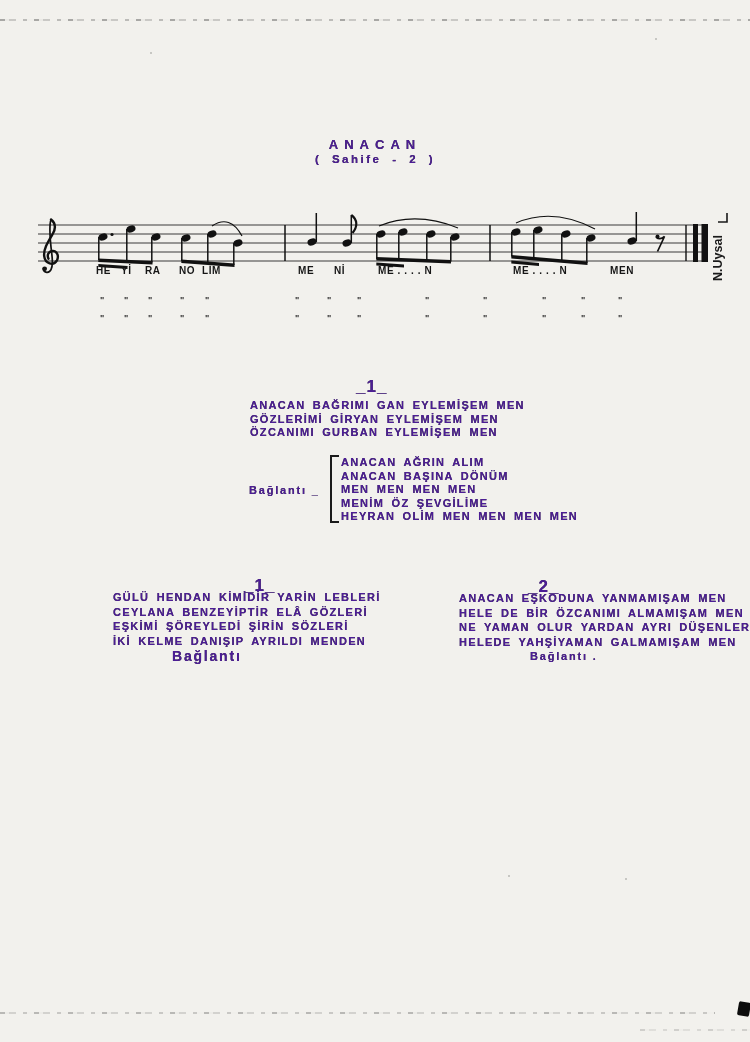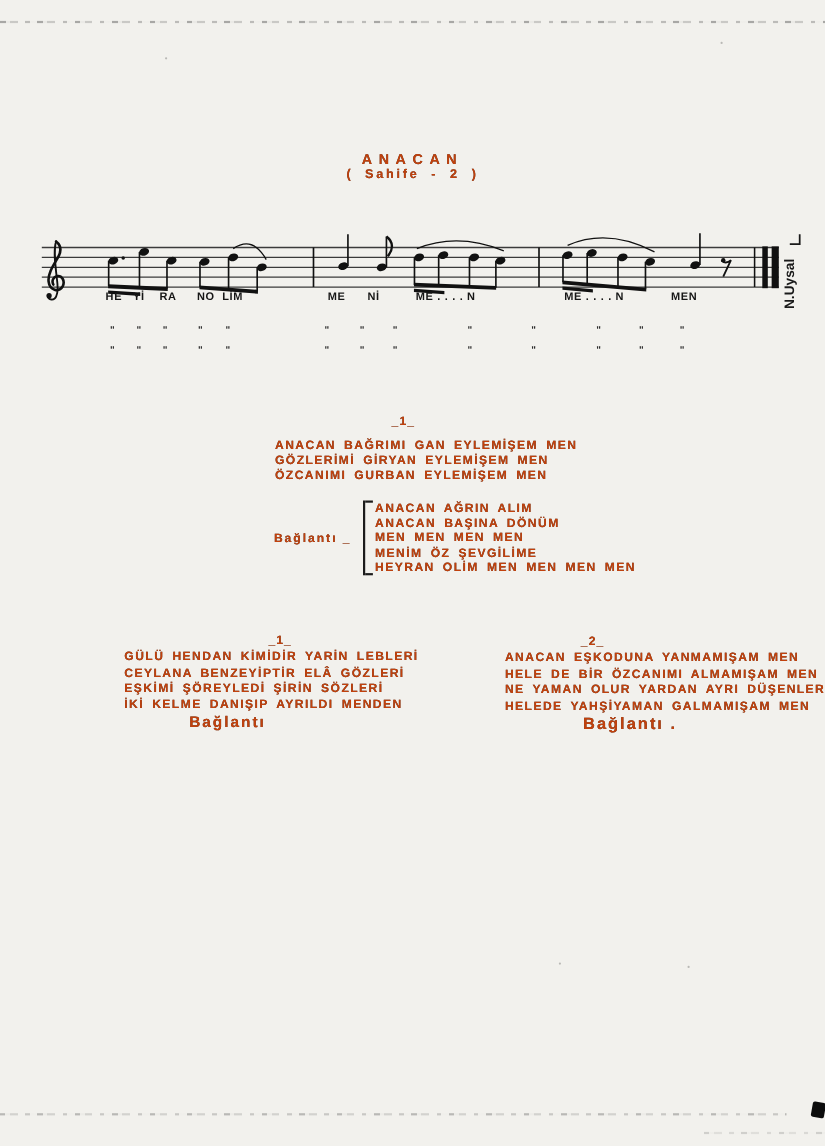"ANACAN" .t { color: #c2410c -> #4c1d95 }
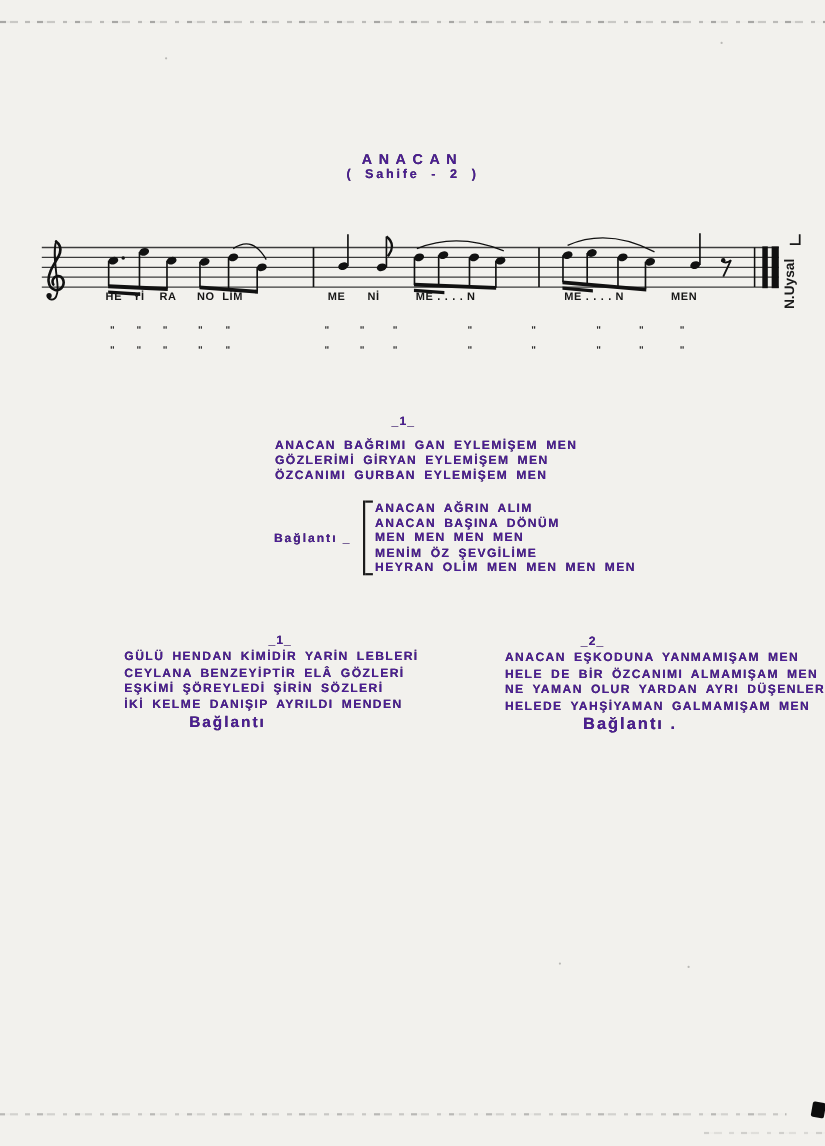"_1_" .heading { font-size: 11px -> 17px }
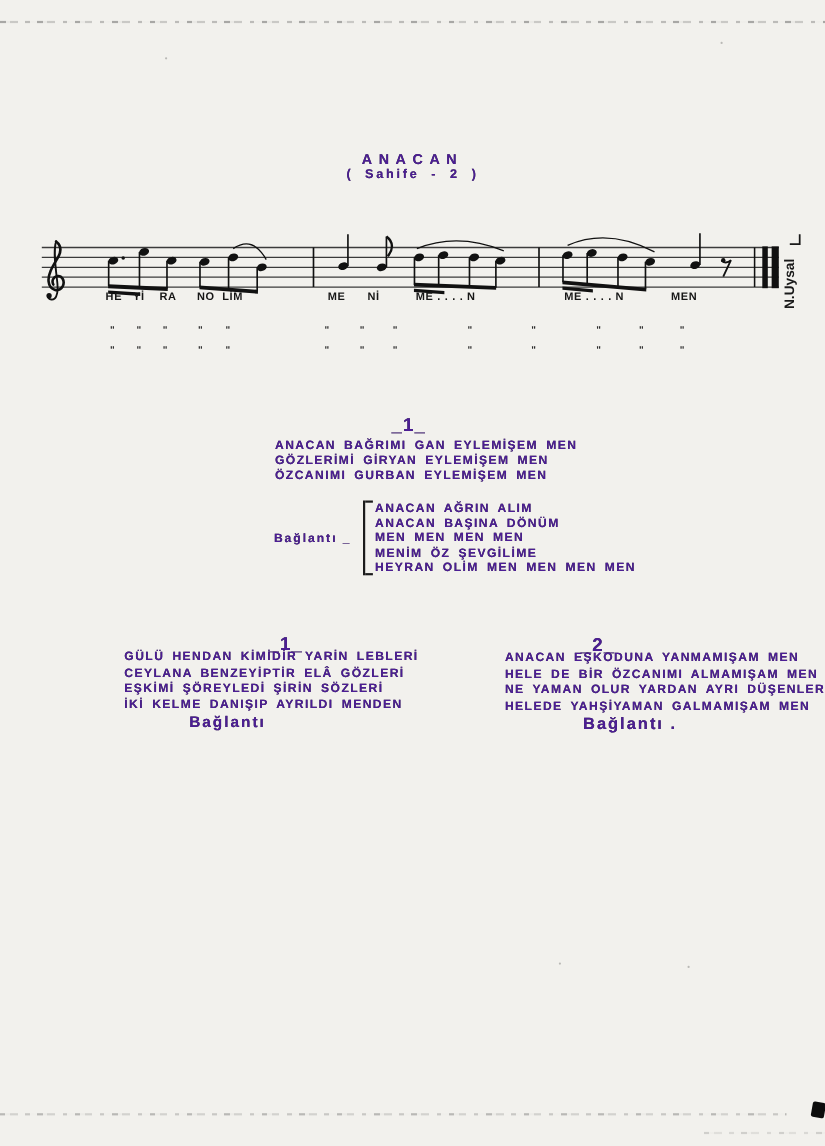"Bağlantı ." #br-footer { font-size: 15px -> 11px }
